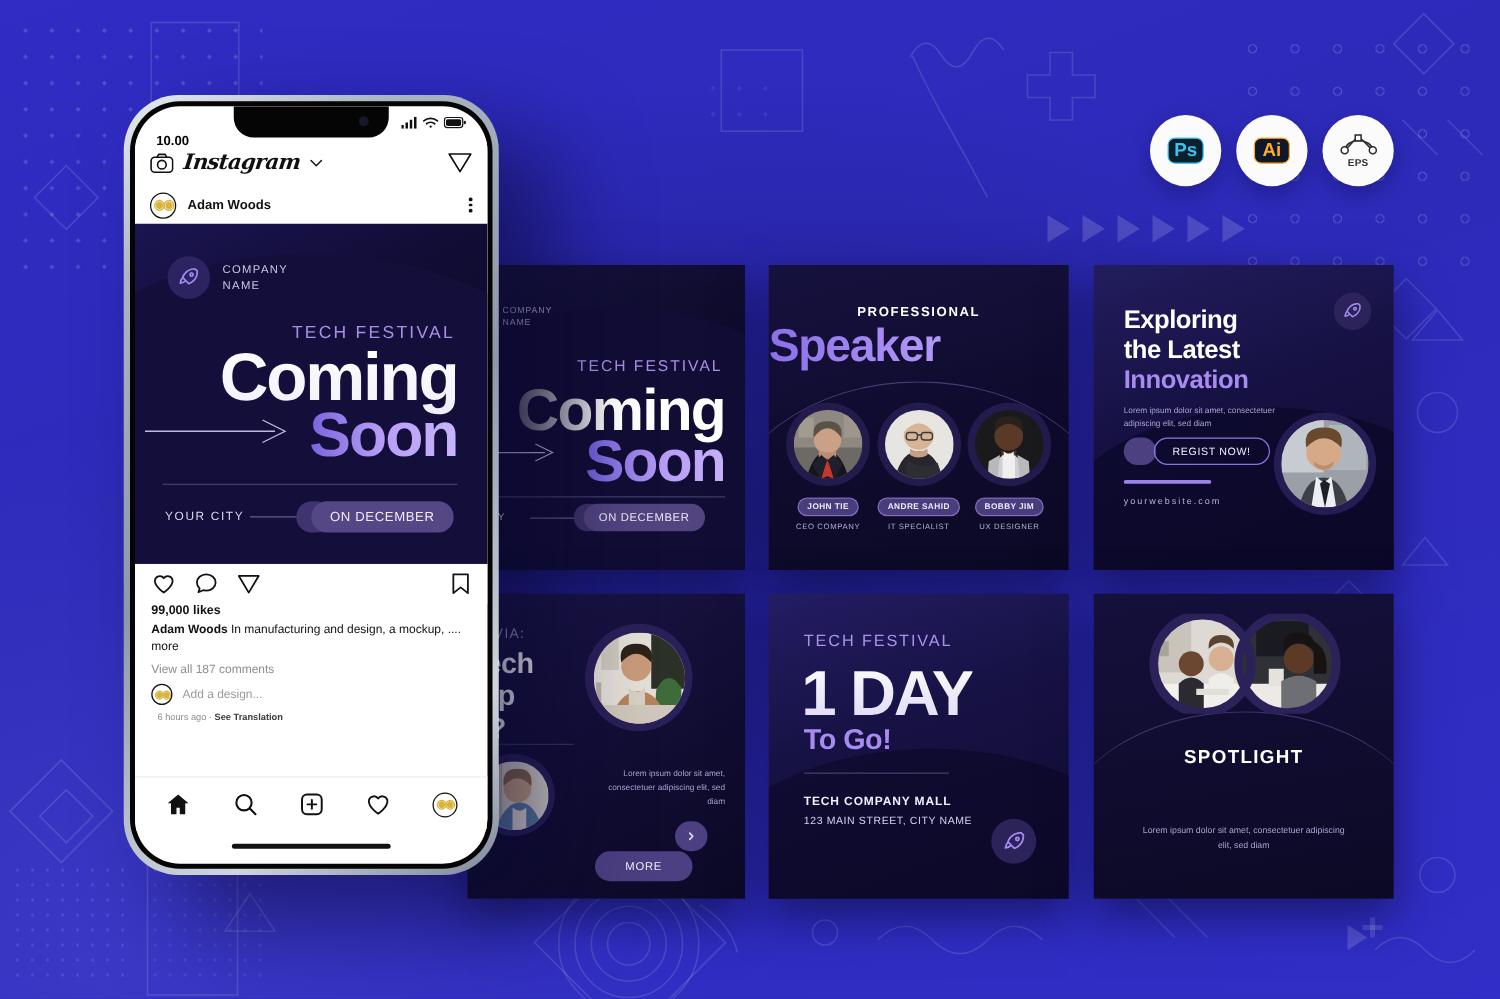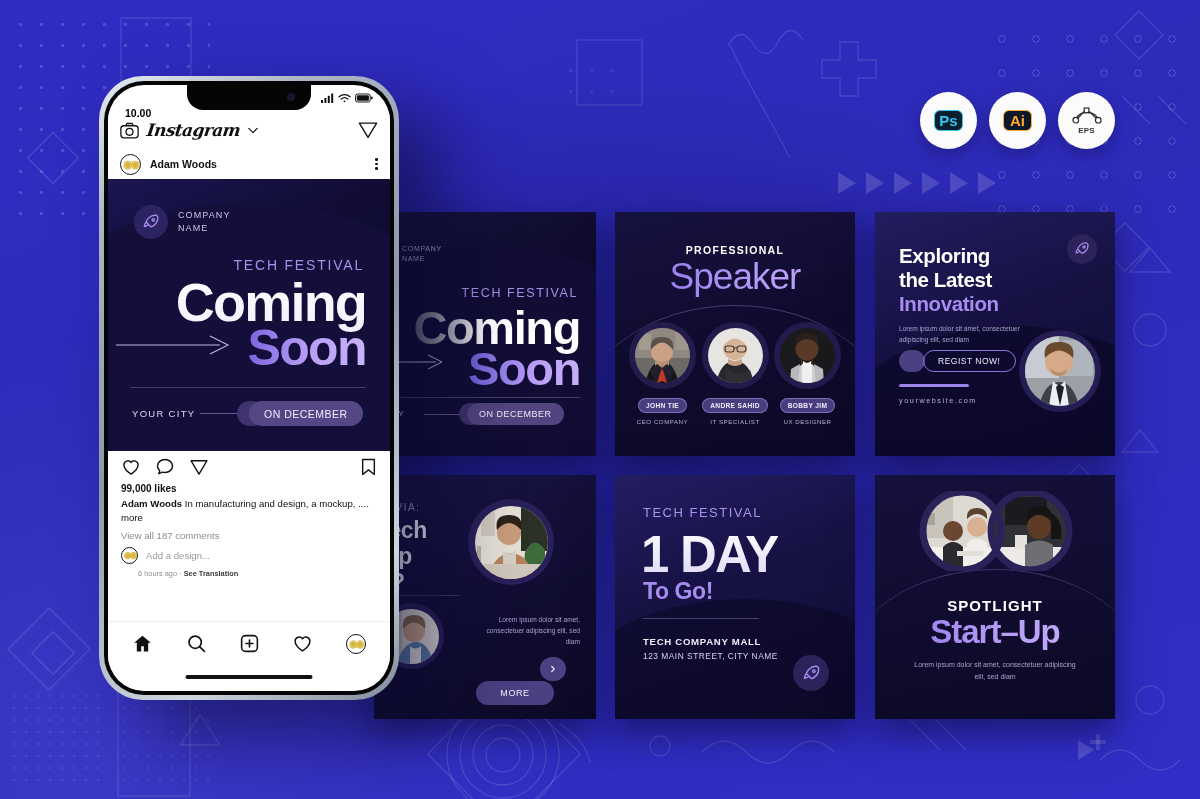"Speaker" #card-speaker .sp-title { font-weight: 400 -> 700; text-align: center -> left }
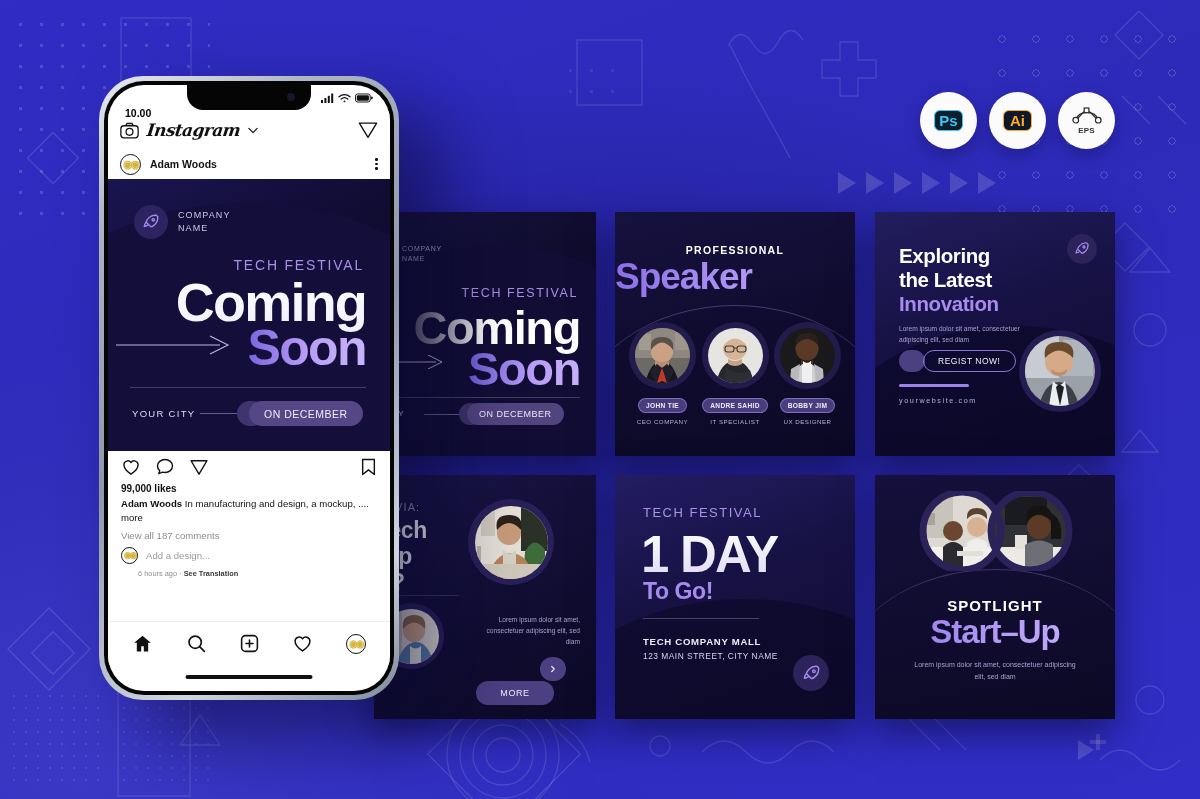"6 hours ago · See" .ig-time { padding: 5px 30px 0 -> 5px 18px 0 }
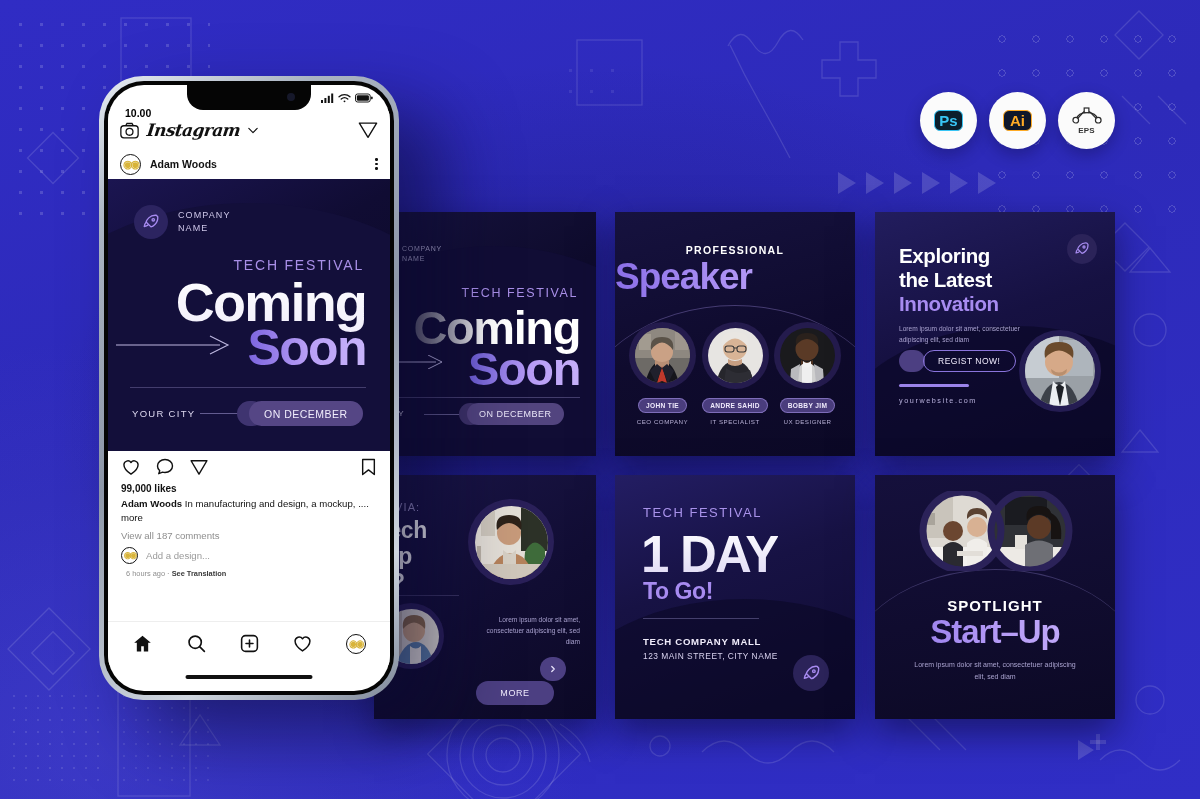"Start–Up" div.st-title { html: <div>Start–Up</div> -> none }
